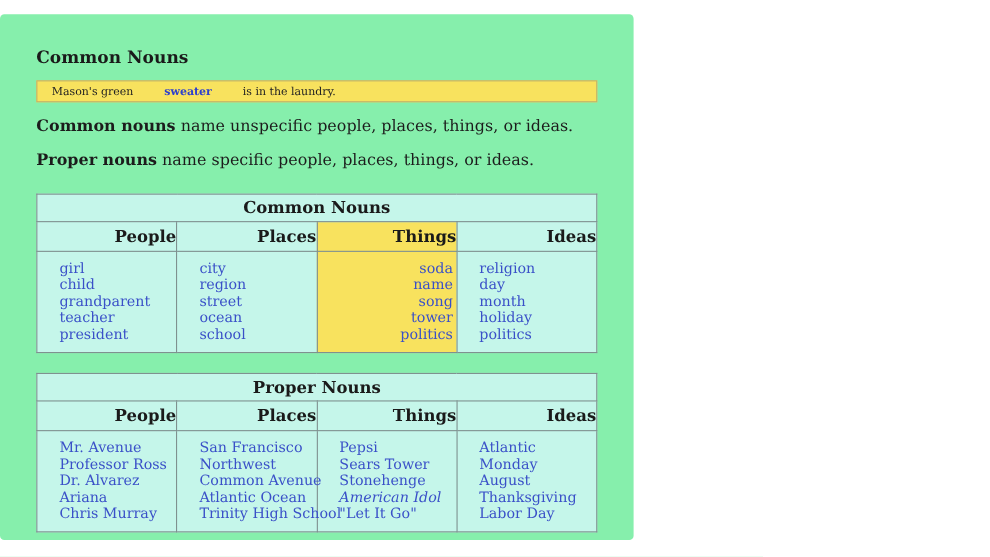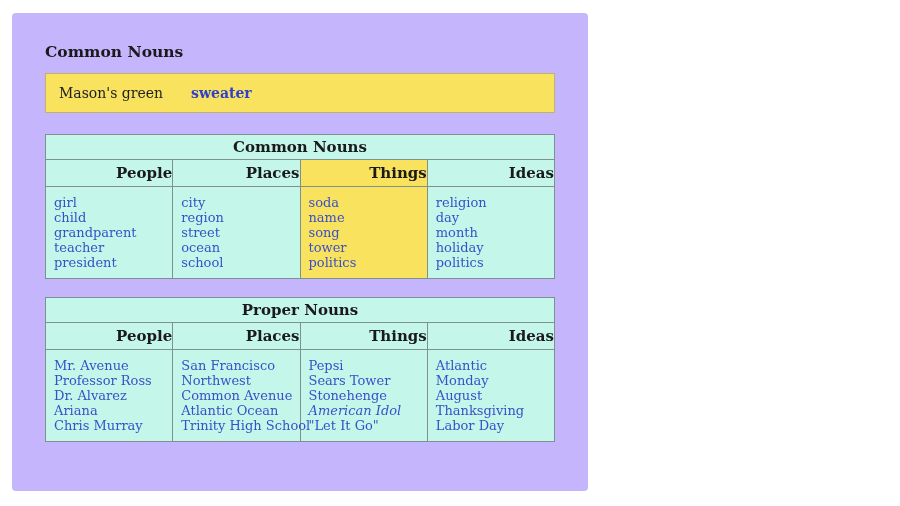"Common Nouns" .panel { background: #c4b5fd -> #86efac; left: 12px -> 0 }
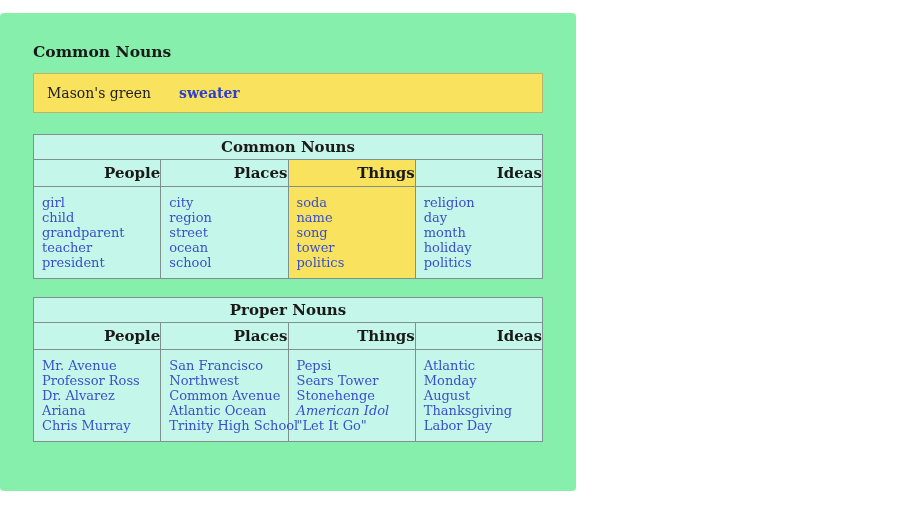"Mason's green" .sentence-box { font-size: 14px -> 10px; height: 40px -> 20px }
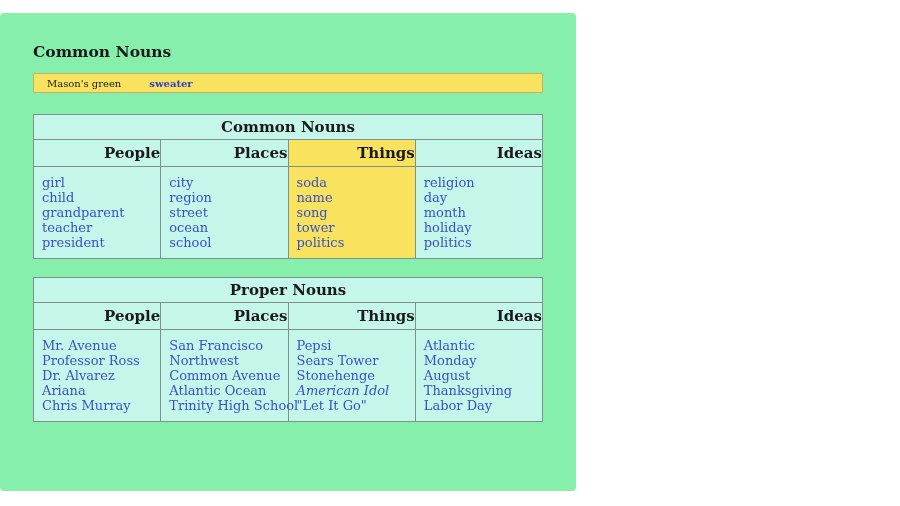"is in the laundry." span { html: none -> <span>is in the laundry.</span> }
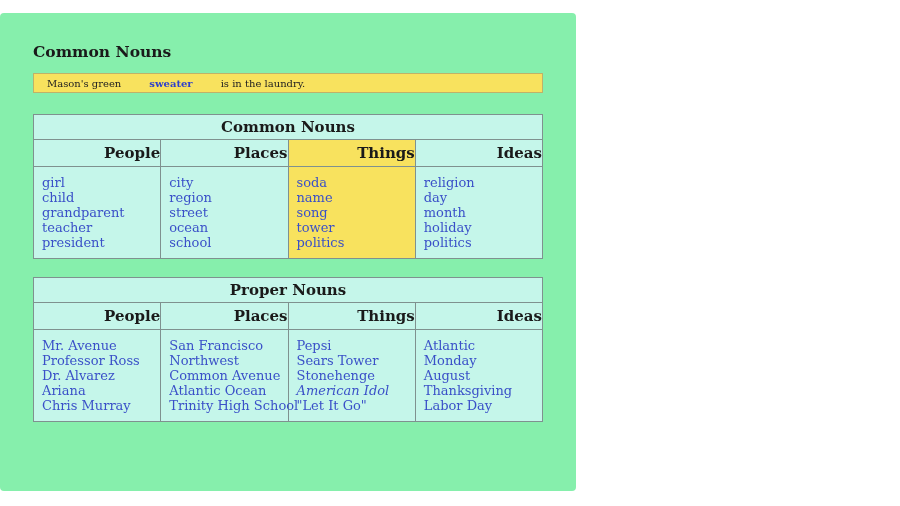"Common nouns name unspecific people," p.def { html: none -> <p><b>Common nouns</b><span> name unspecific people, places, things, or ideas.</span></p> }
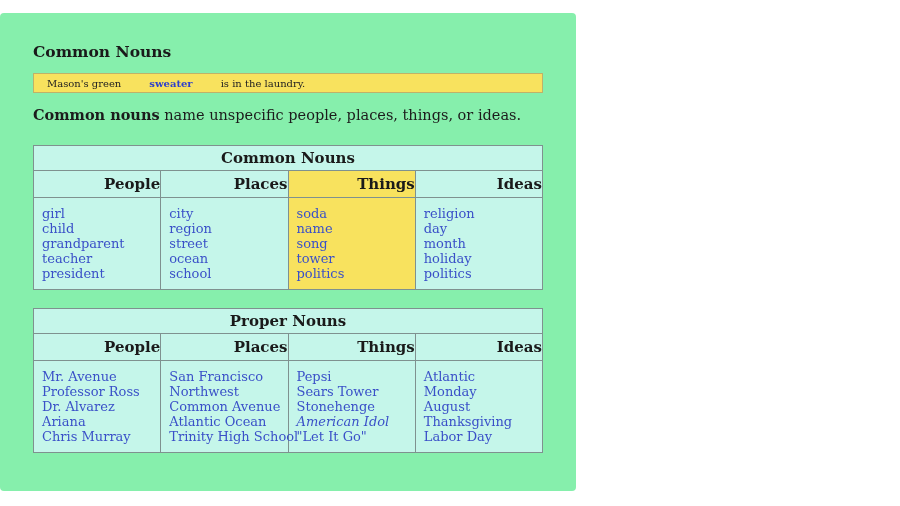"Proper nouns name specific people," p.def { html: none -> <p><b>Proper nouns</b><span> name specific people, places, things, or ideas.</span></p> }
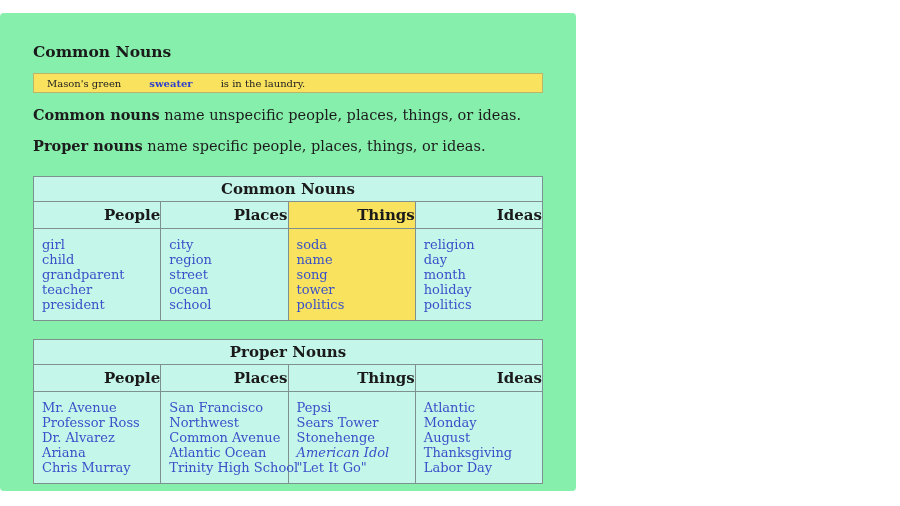"girl" td.cell { padding: 8px 3px 8px 8px -> 8px 3px 8px 20px }
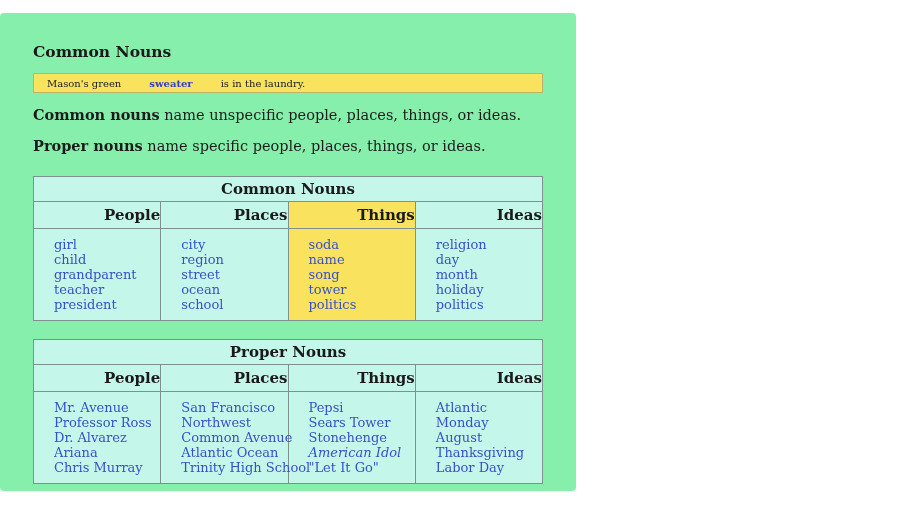"soda" .hl { text-align: none -> right }
